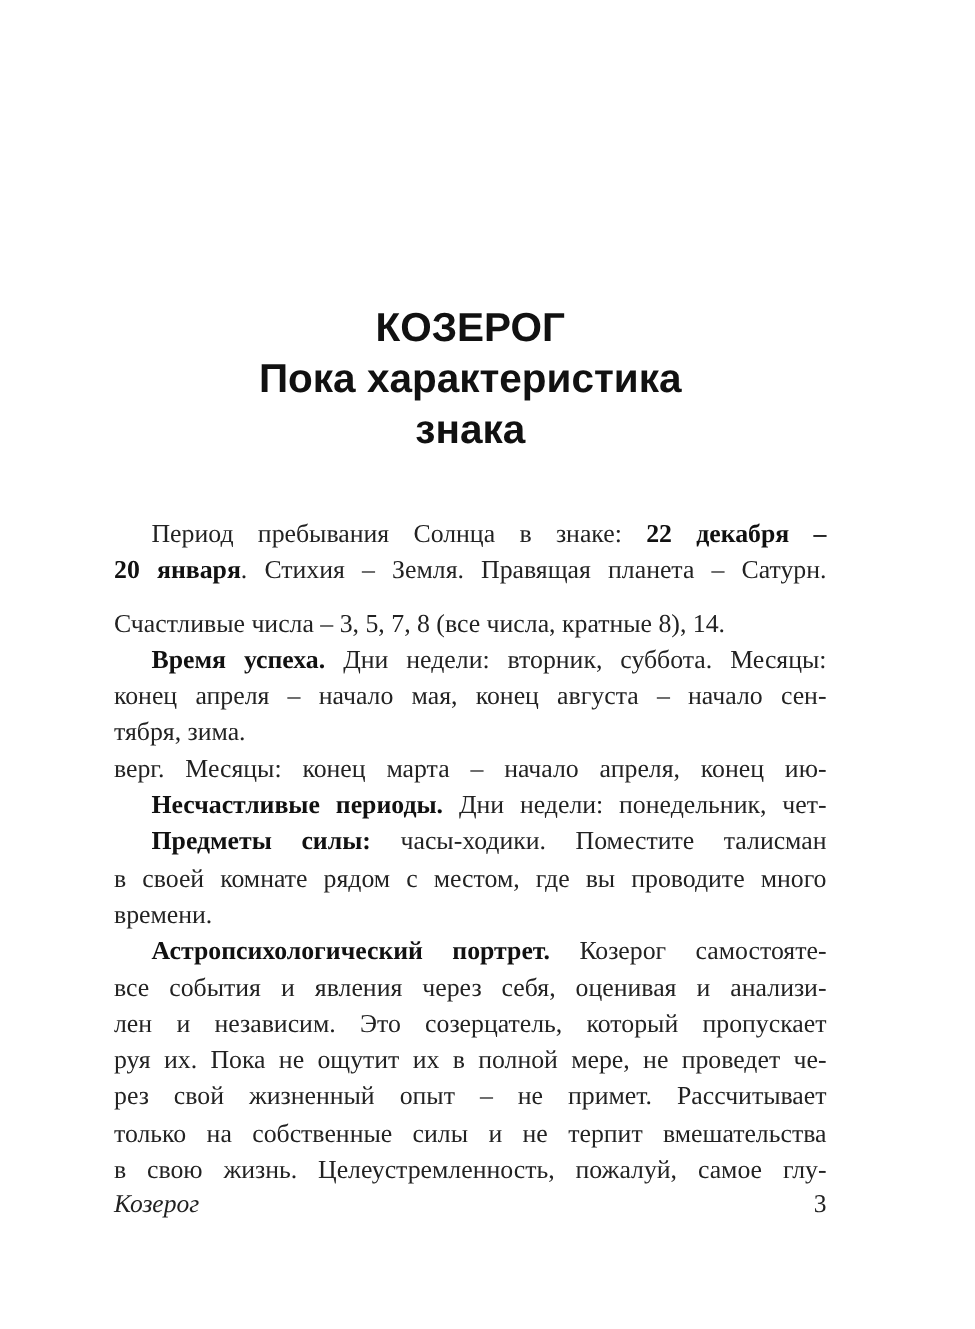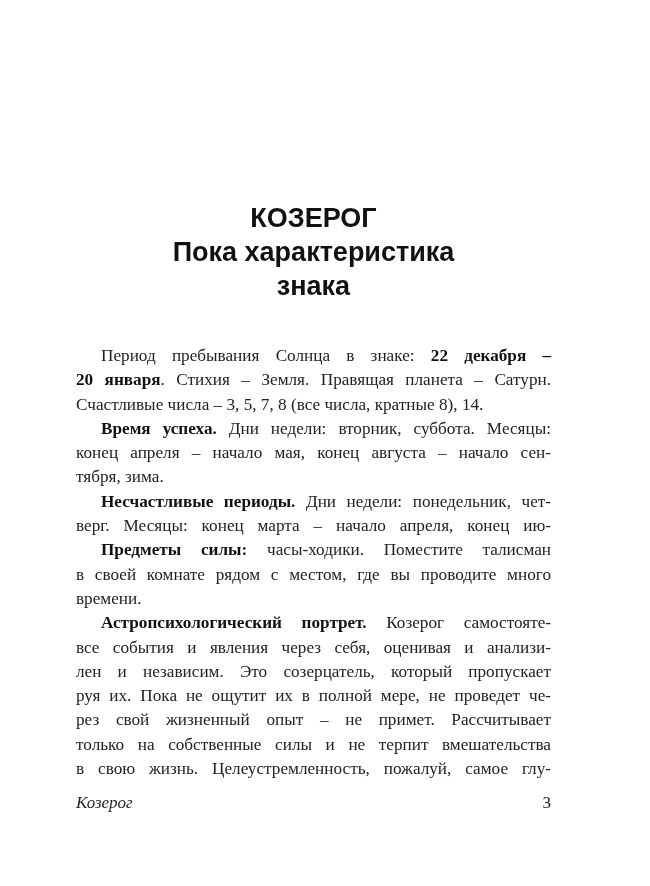"Счастливые числа – 3, 5," span.line { margin-top: none -> 11px }
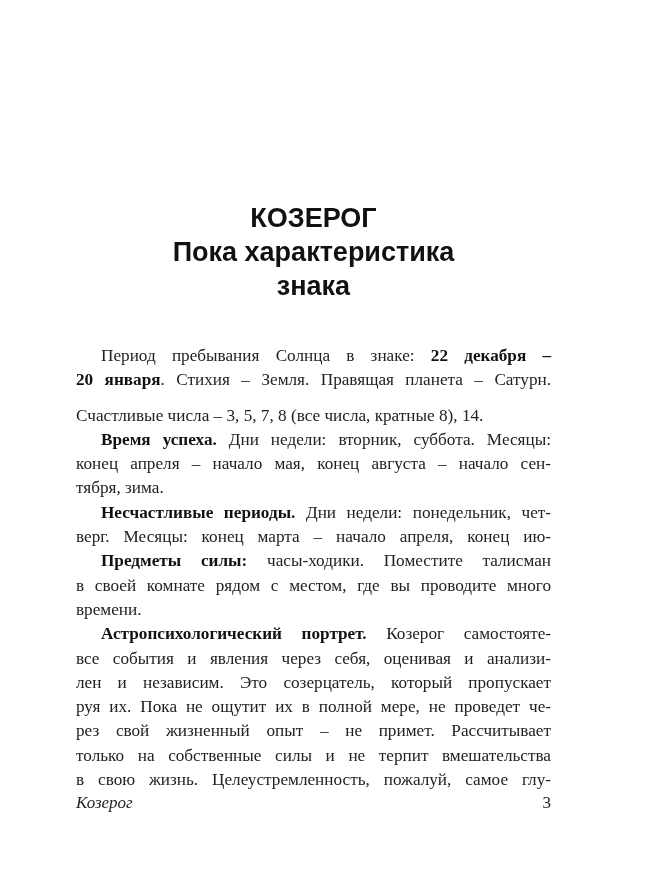"Несчастливые периоды. Дни недели:" span.line { order: before "верг. Месяцы: конец марта –" -> after "верг. Месяцы: конец марта –" }
